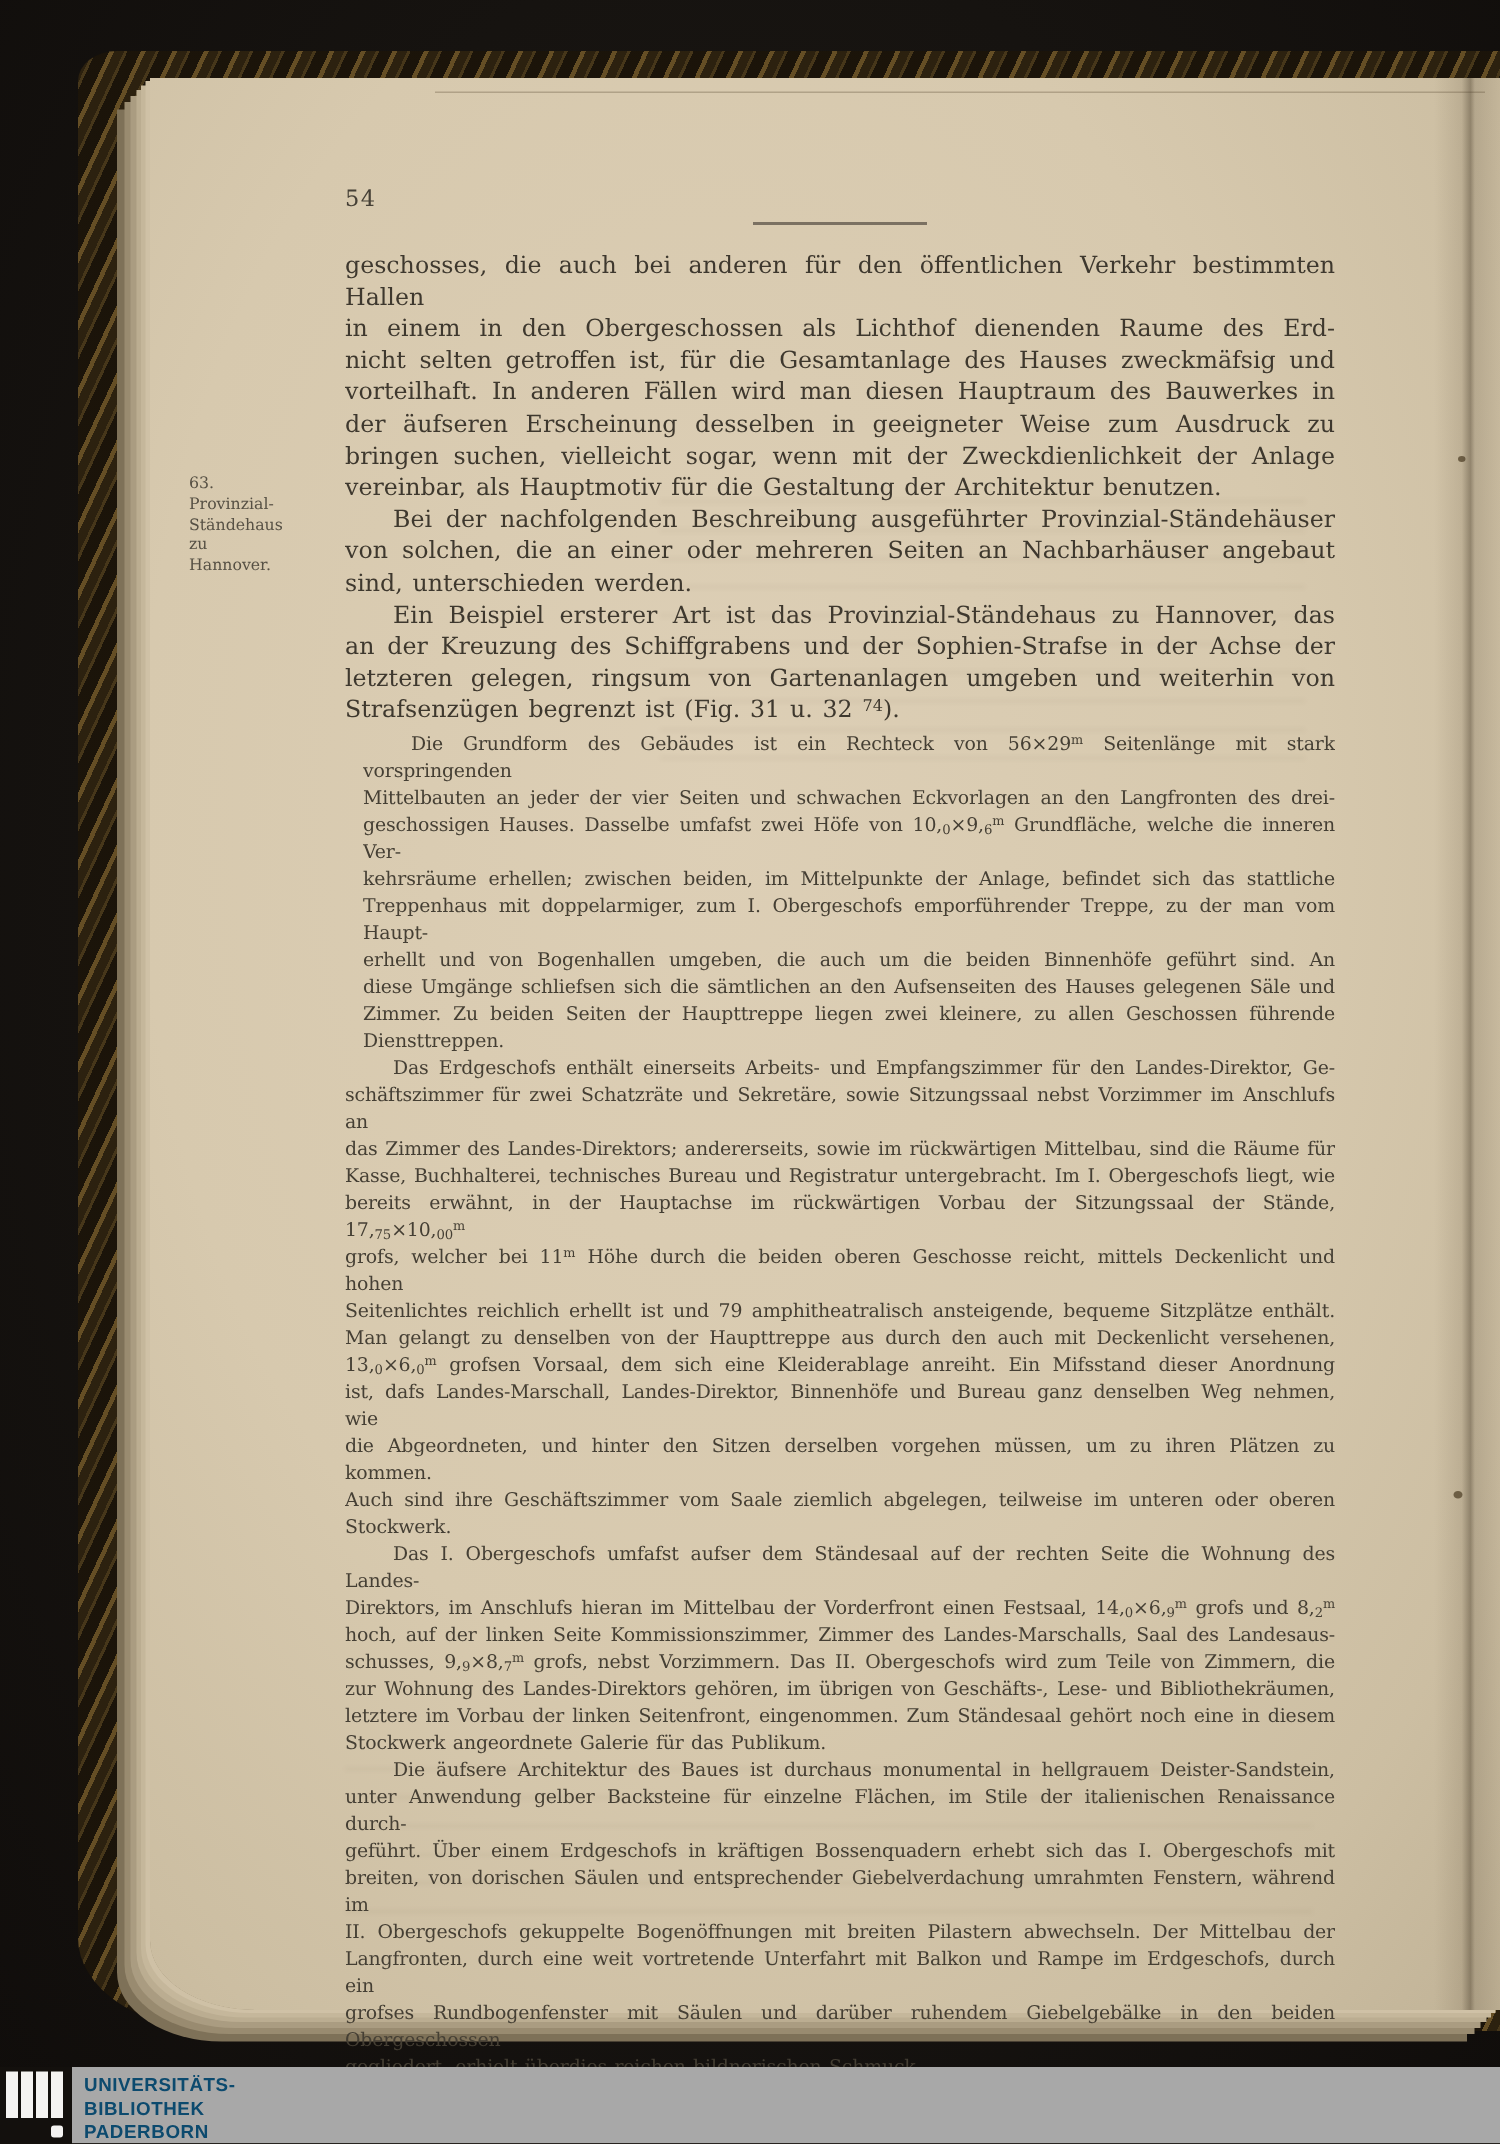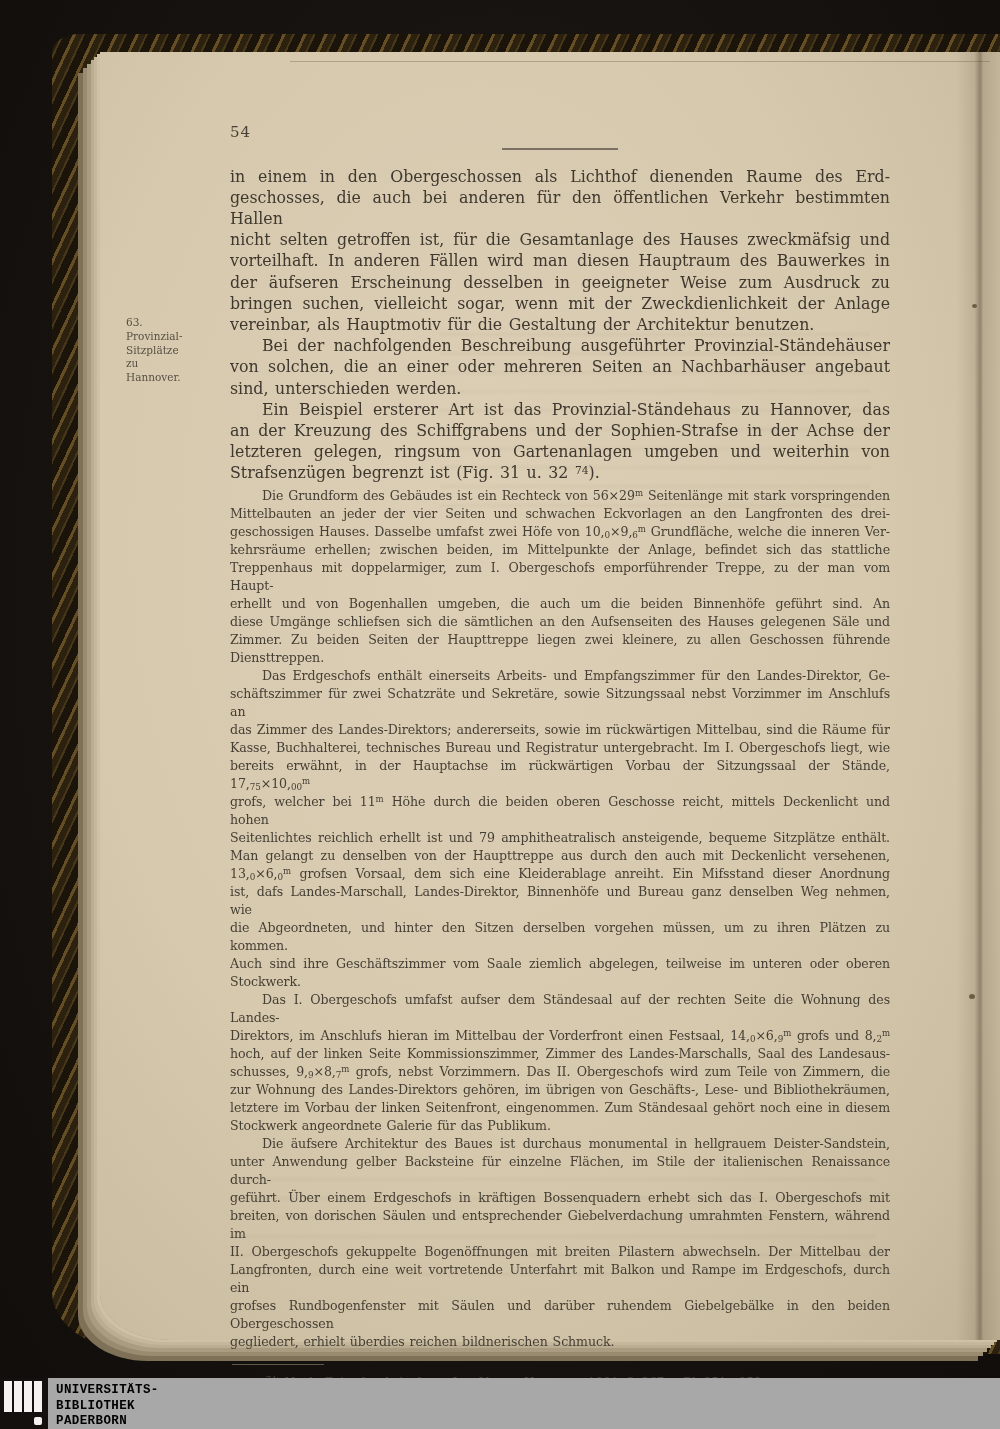"in einem in den Obergeschossen" div.ln { order: before "geschosses, die auch bei anderen" -> after "geschosses, die auch bei anderen" }
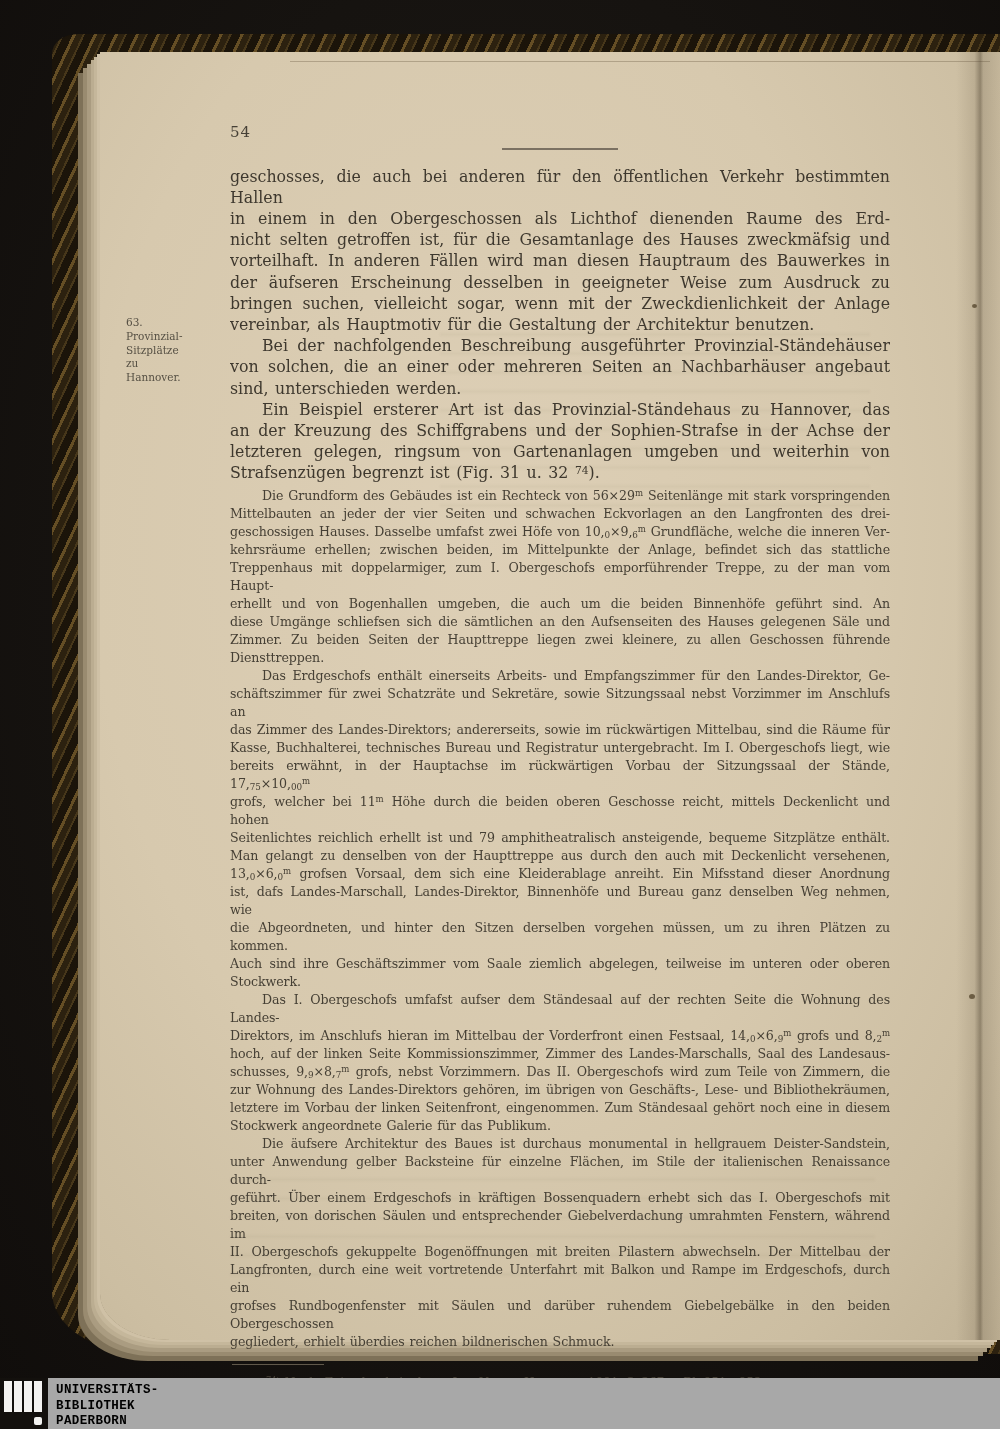"Sitzplätze" div { text: Sitzplätze -> Ständehaus }
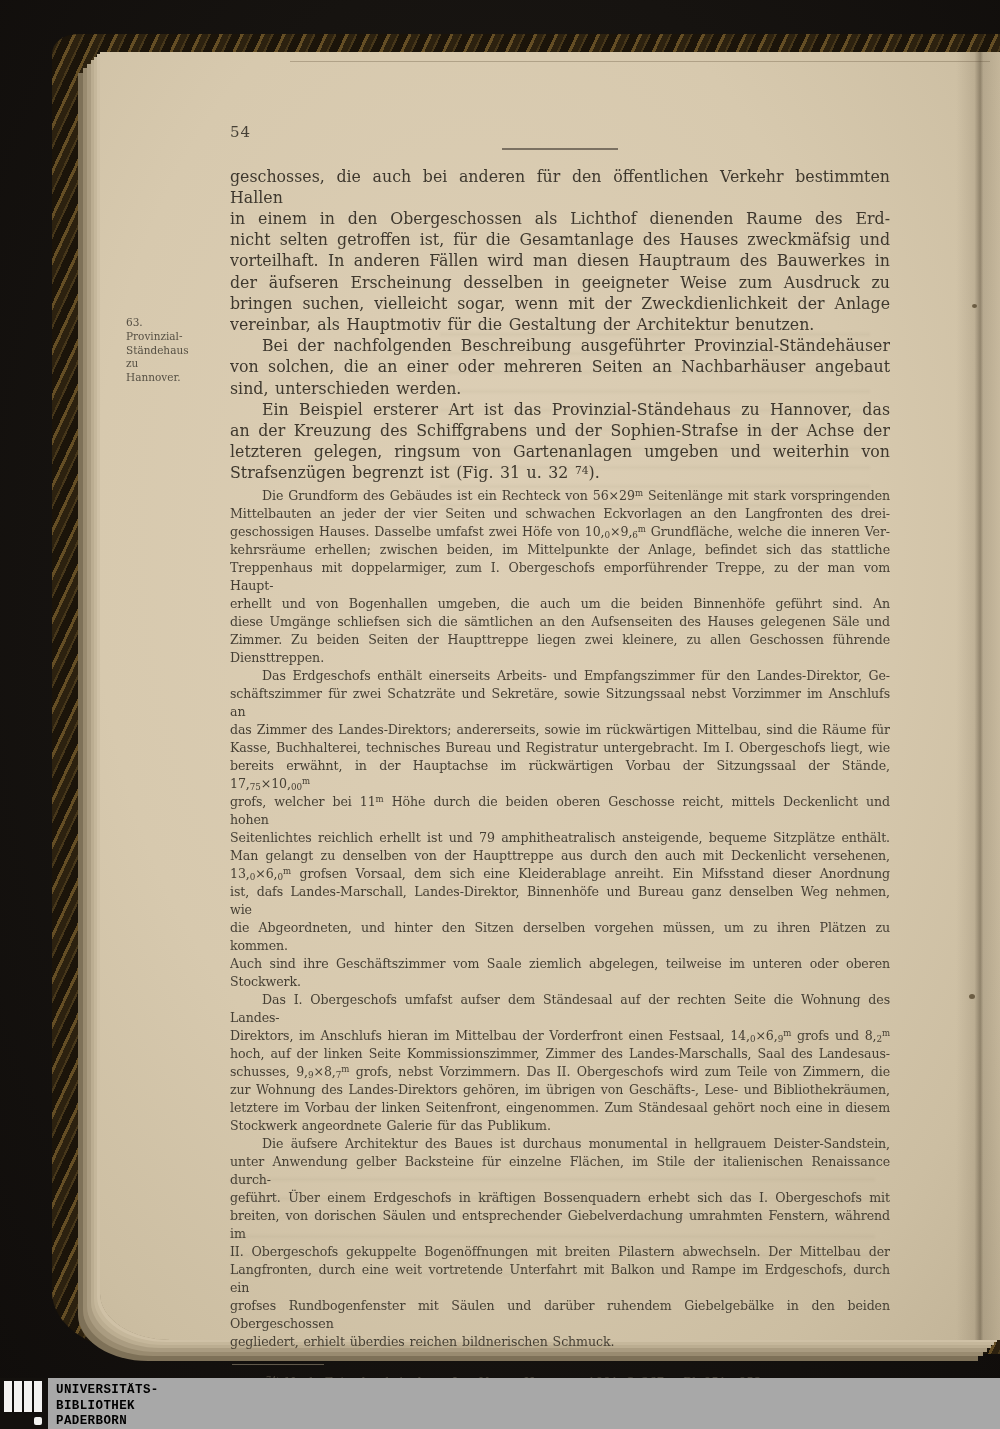"Die Grundform des Gebäudes ist" .para.main + .para.small { margin-left: none -> 12px }
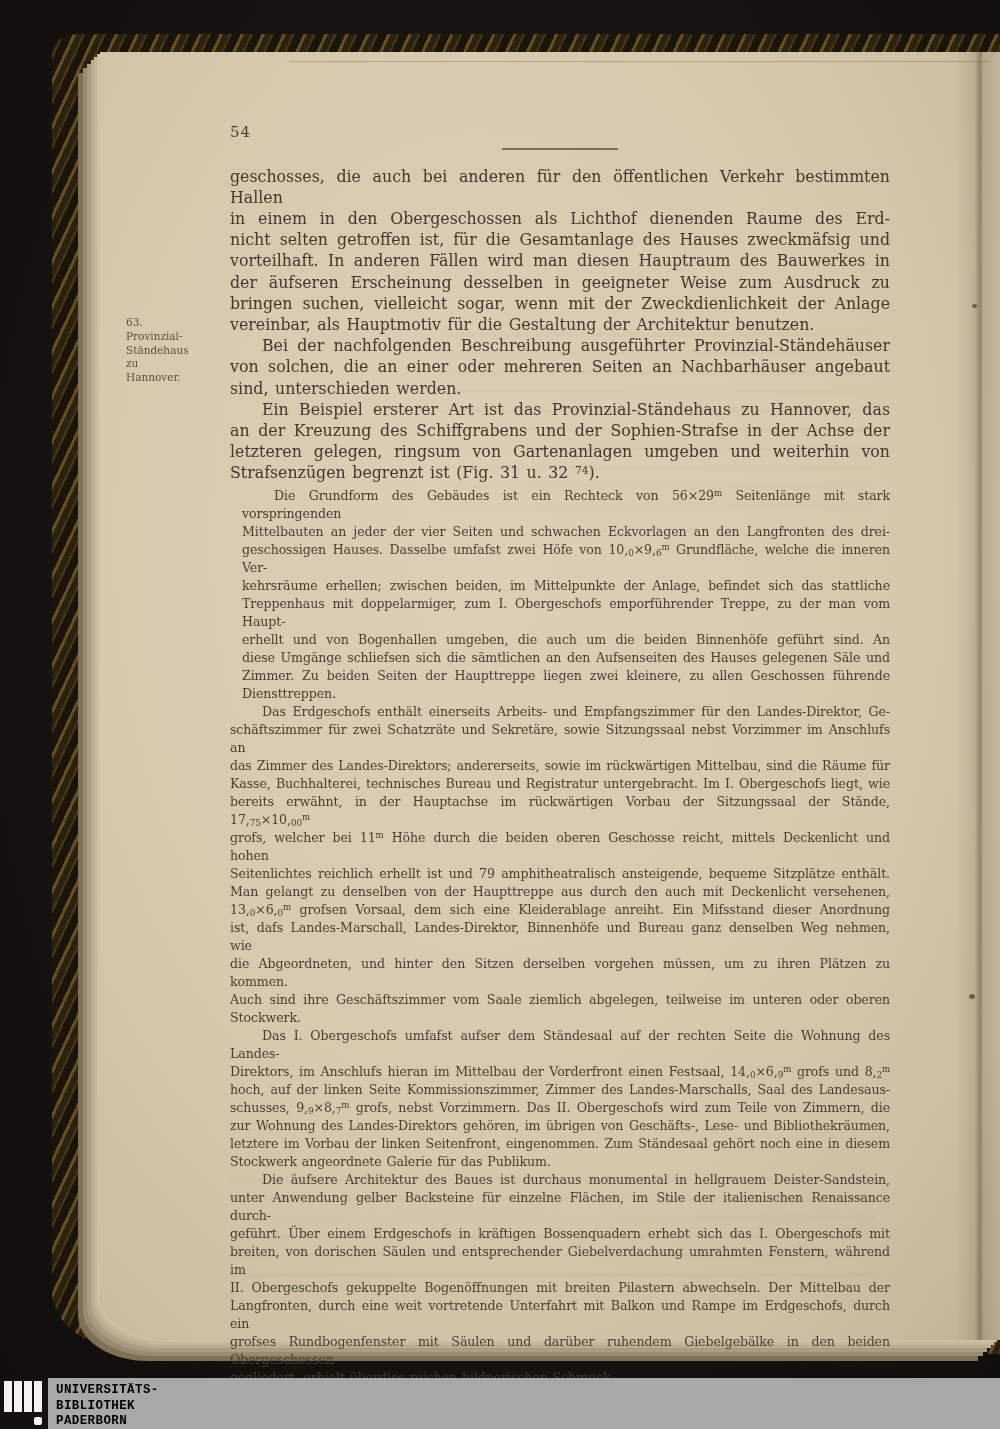"UNIVERSITÄTS-" .band { color: #000000 -> #0c4a6e; font-family: Liberation Mono, monospace -> Liberation Sans, sans-serif }
